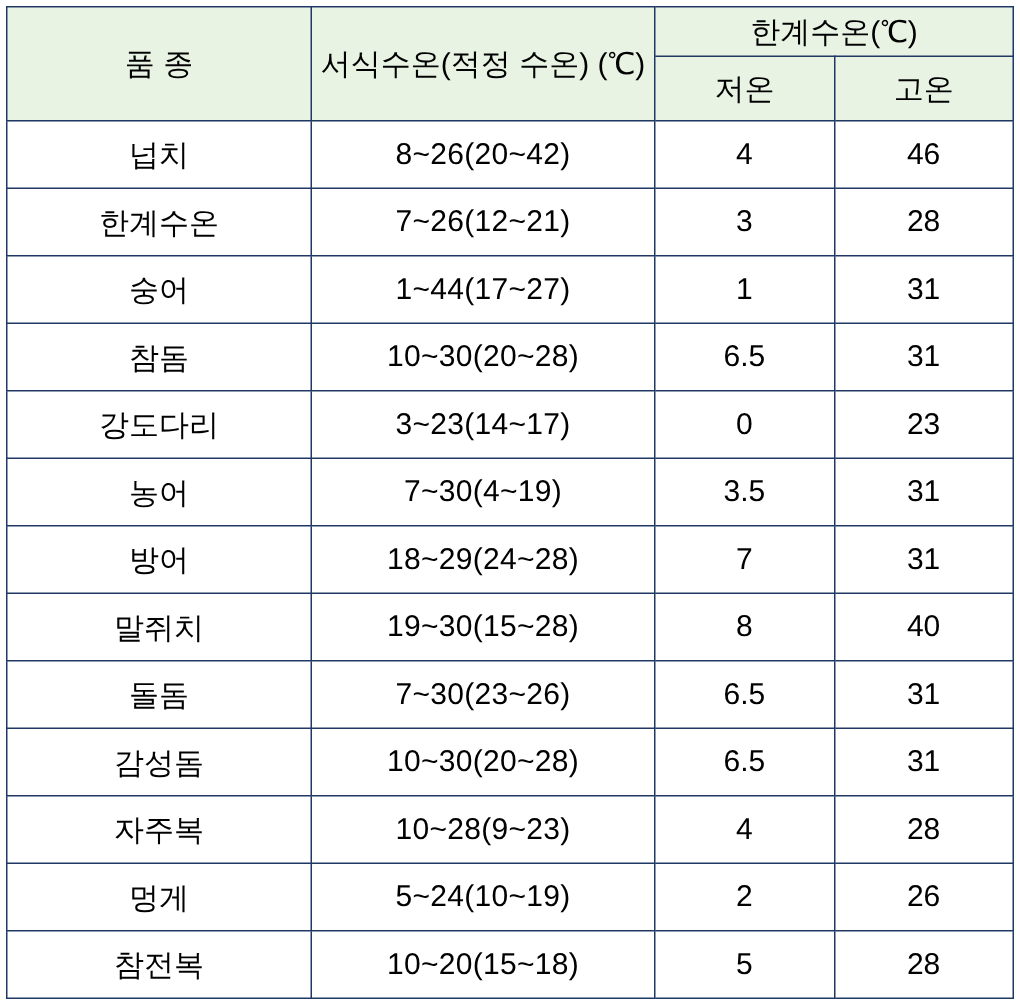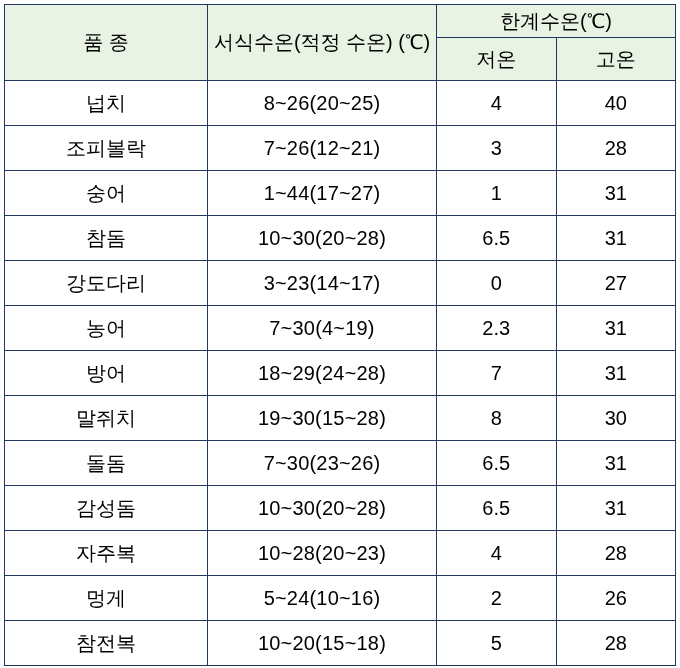"8~26(20~25)" td.habitat-cell { text: 25 -> 42 }
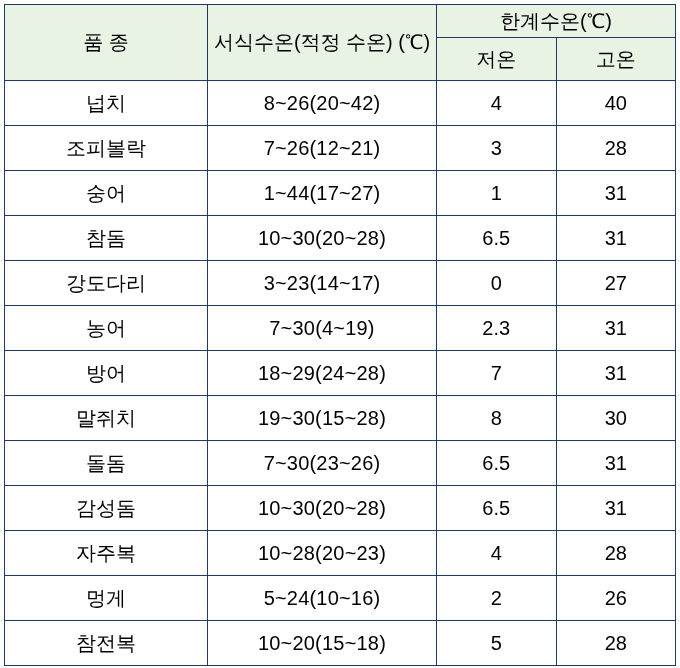"40" td.num-cell { text: 40 -> 46 }
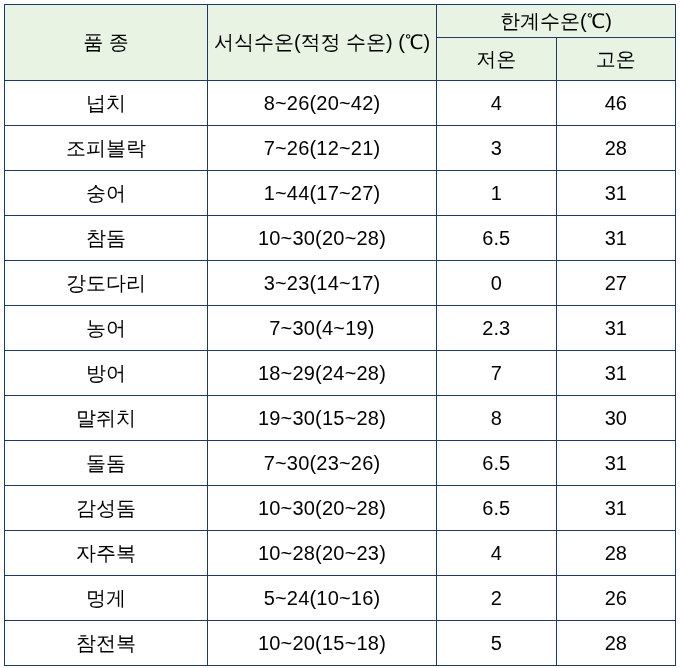"조피볼락" td.species-cell { text: 조피볼락 -> 한계수온 }
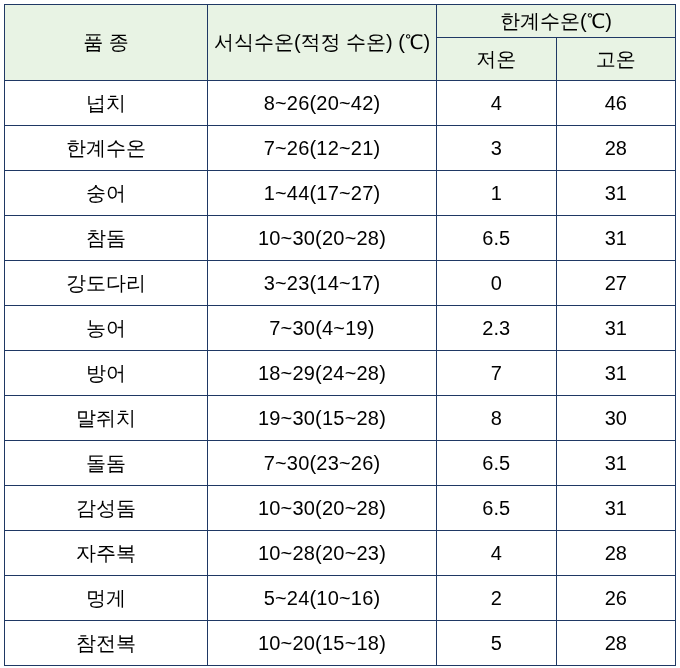"27" td.num-cell { text: 27 -> 23 }
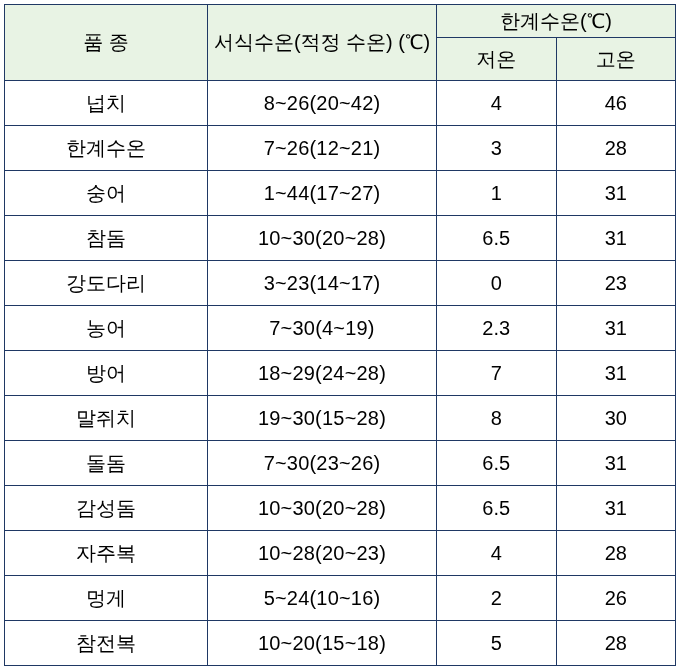"2.3" td.num-cell { text: 2.3 -> 3.5 }
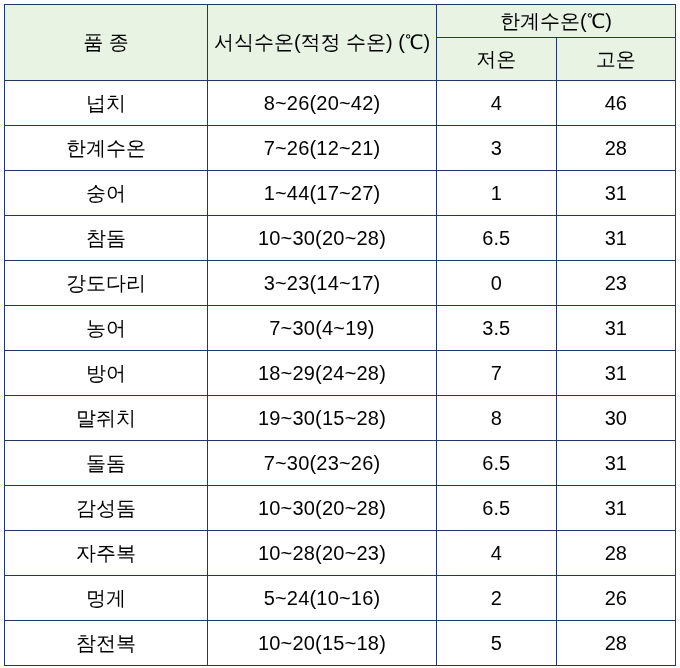"30" td.num-cell { text: 30 -> 40 }
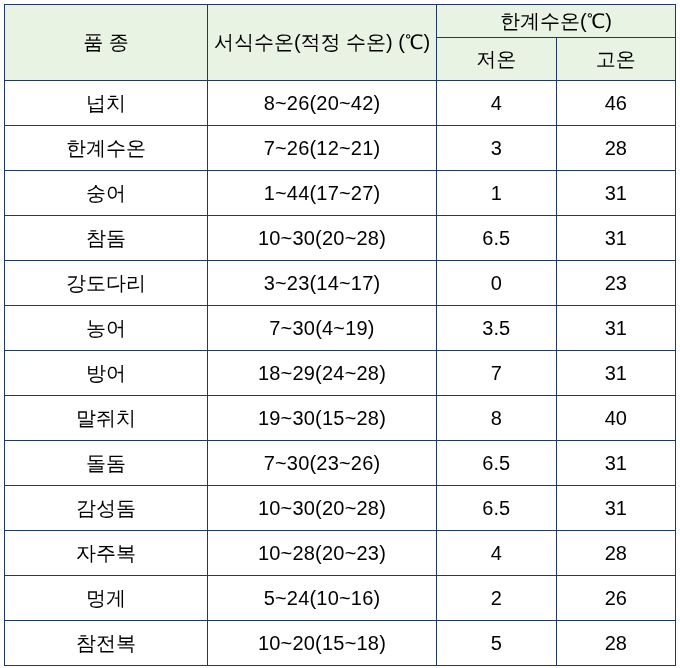"10~28(20~23)" td.habitat-cell { text: 20 -> 9 }
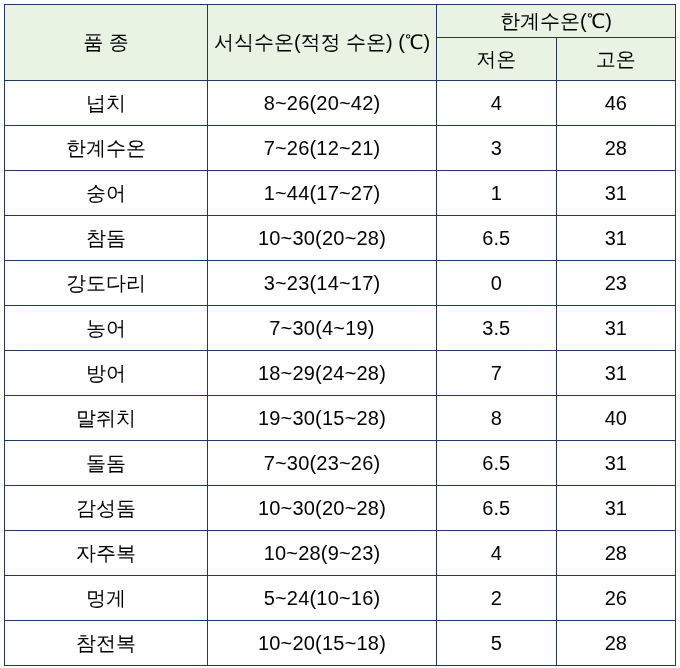"5~24(10~16)" td.habitat-cell { text: 16 -> 19 }
